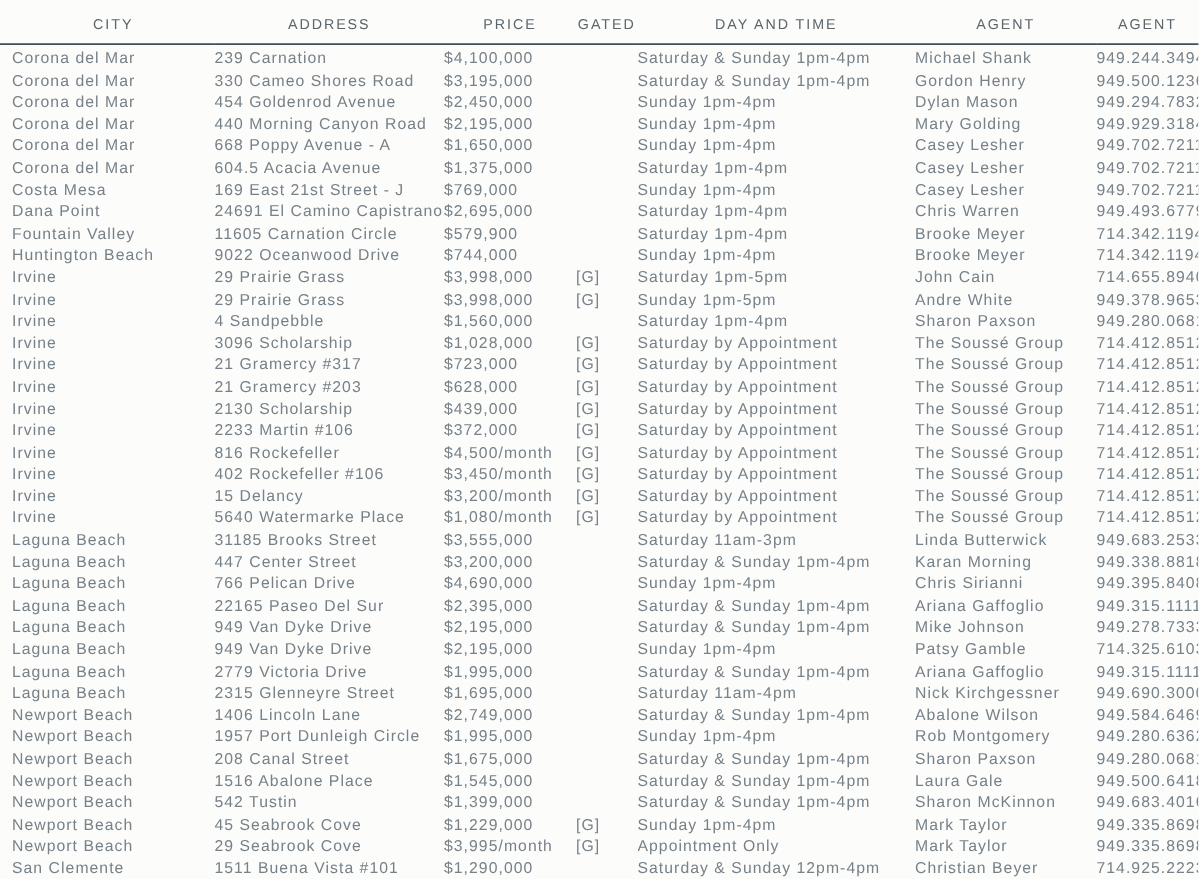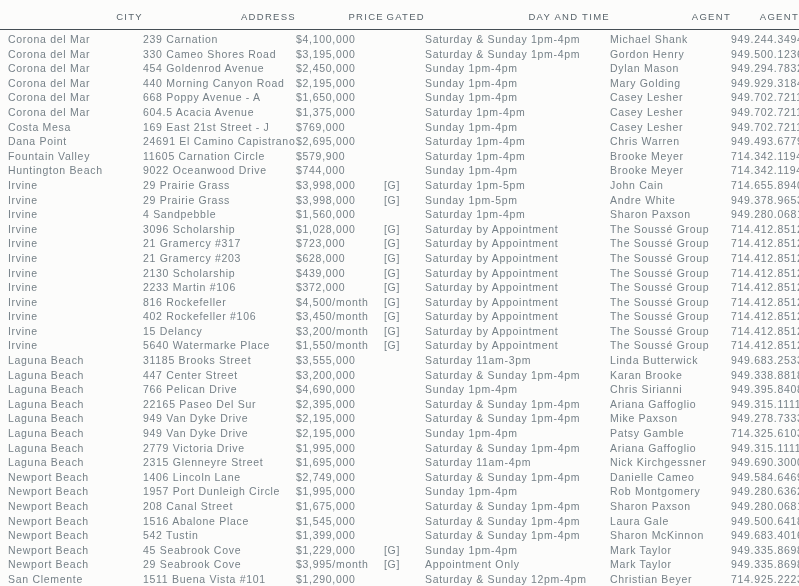"CITY" thead th { text-align: right -> center }
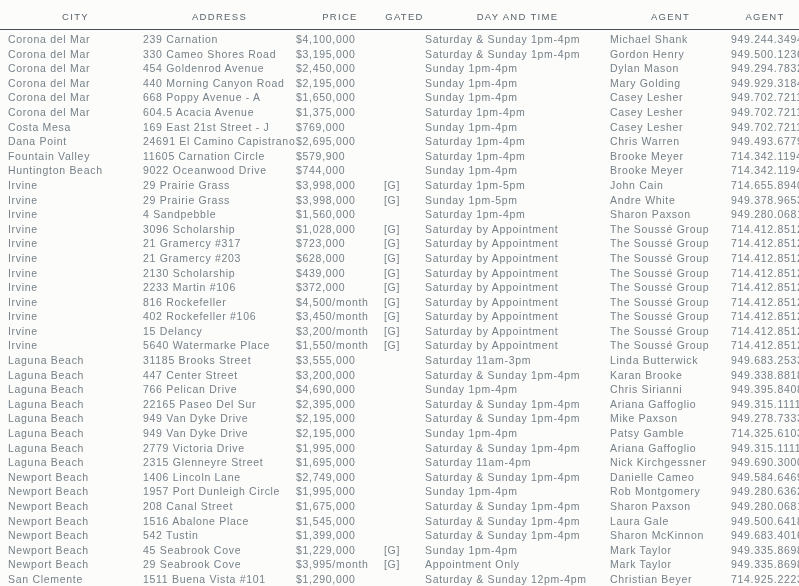"$1,550/month" td { text: $1,550/month -> $1,080/month }
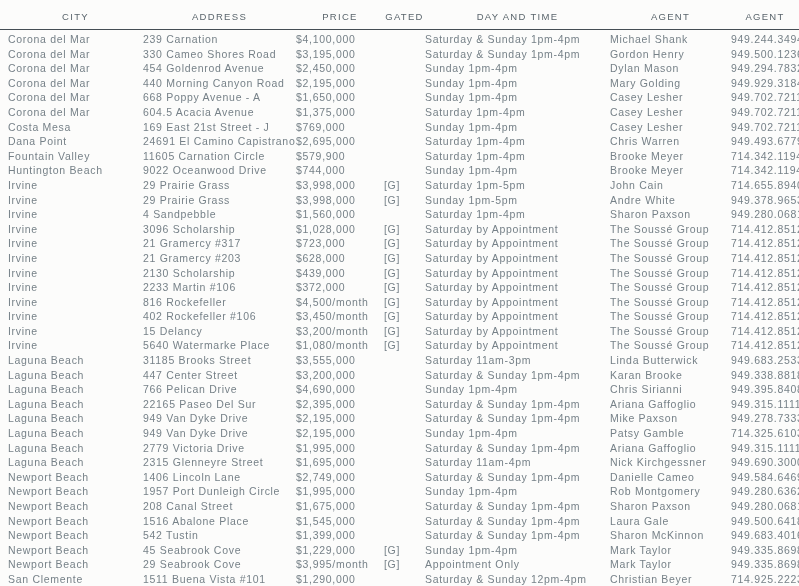"Karan Brooke" td { text: Brooke -> Morning }
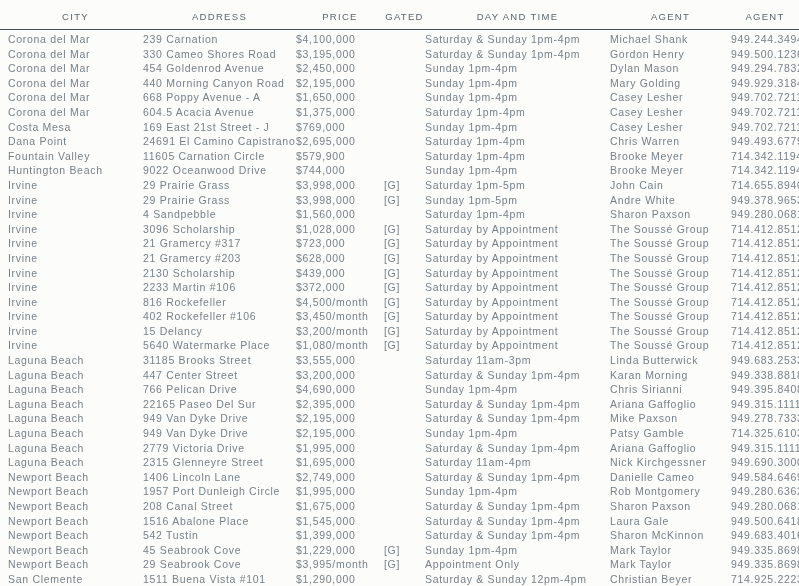"Mike Paxson" td { text: Paxson -> Johnson }
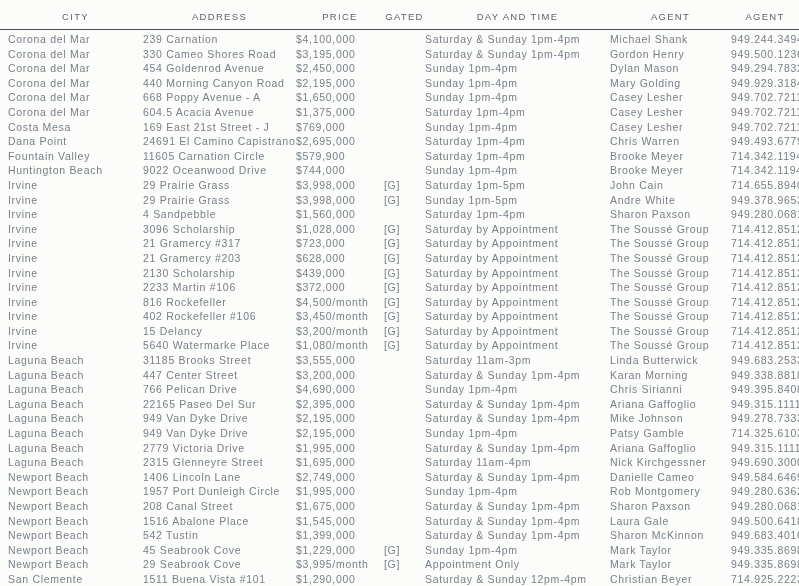"Danielle Cameo" td { text: Danielle Cameo -> Abalone Wilson }
